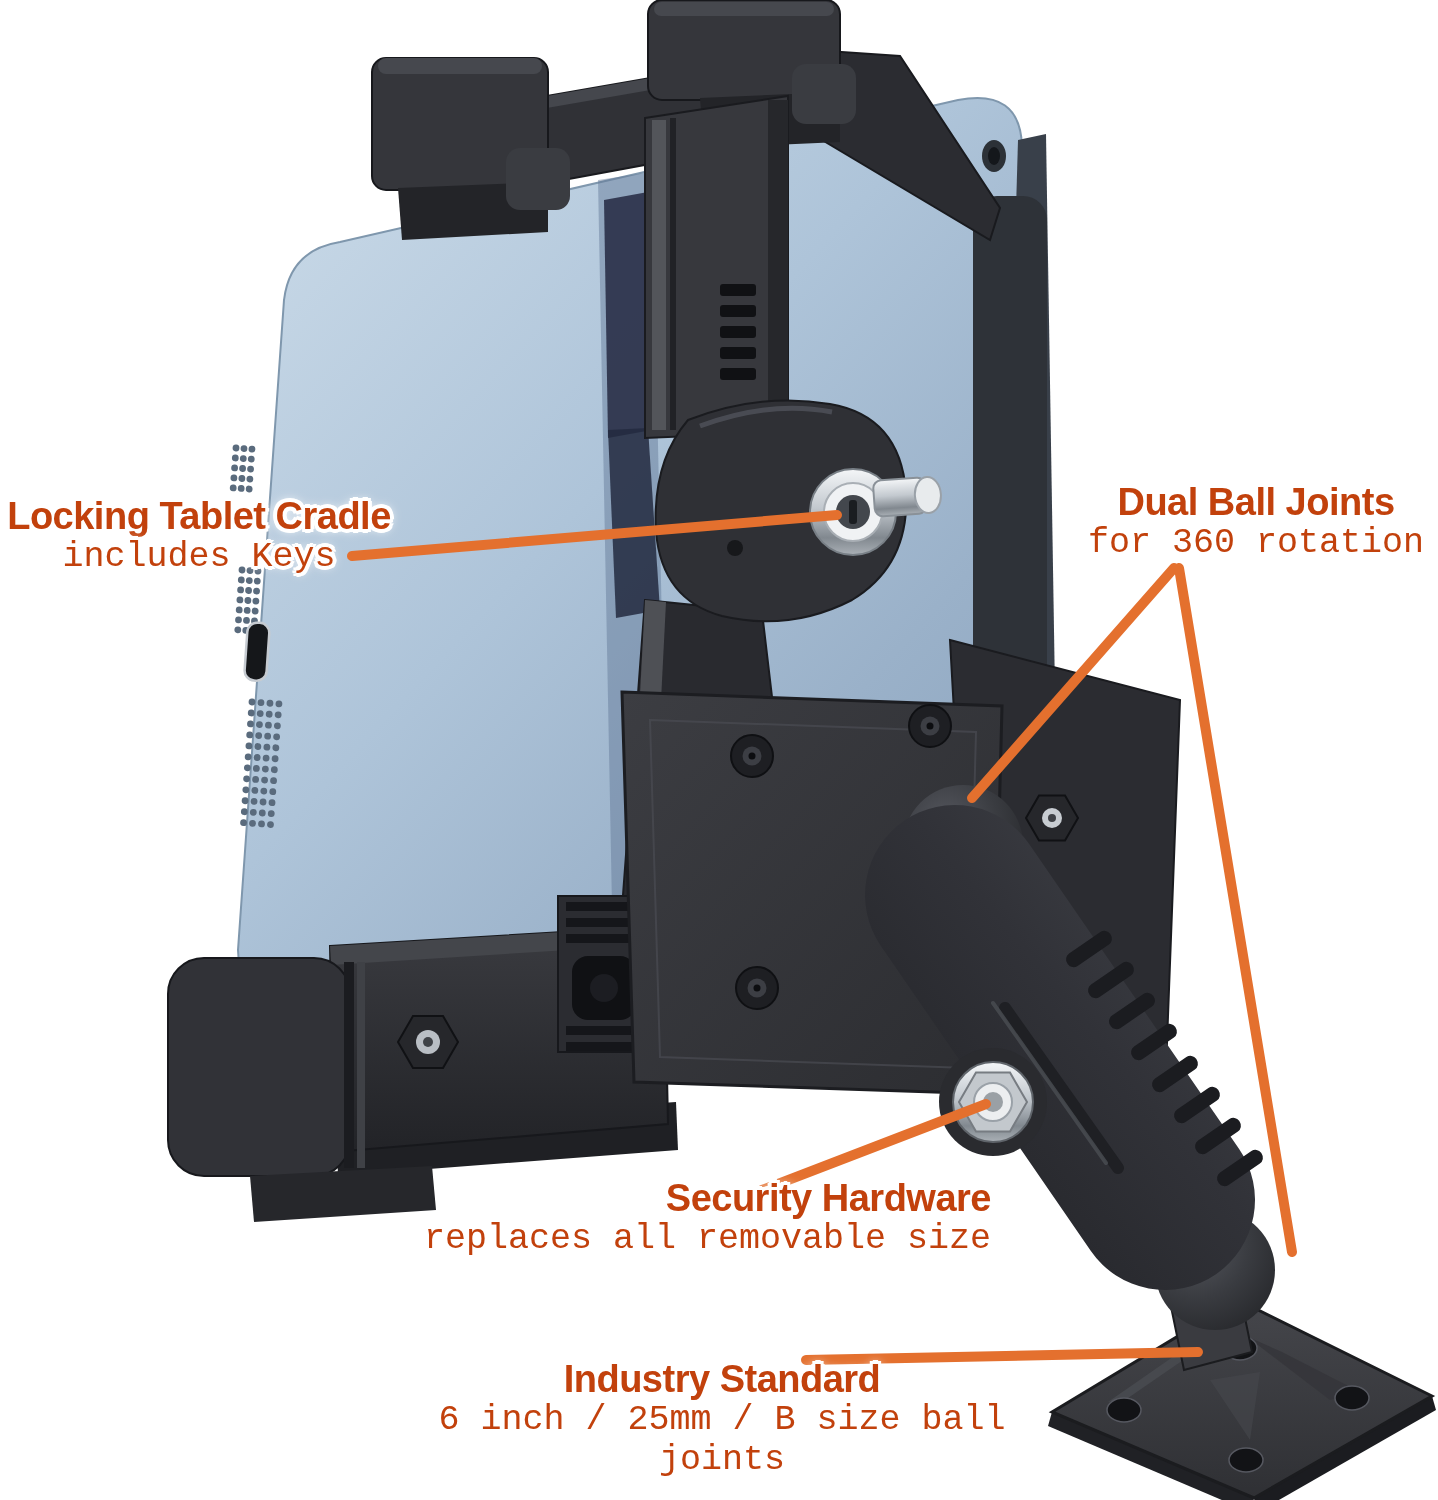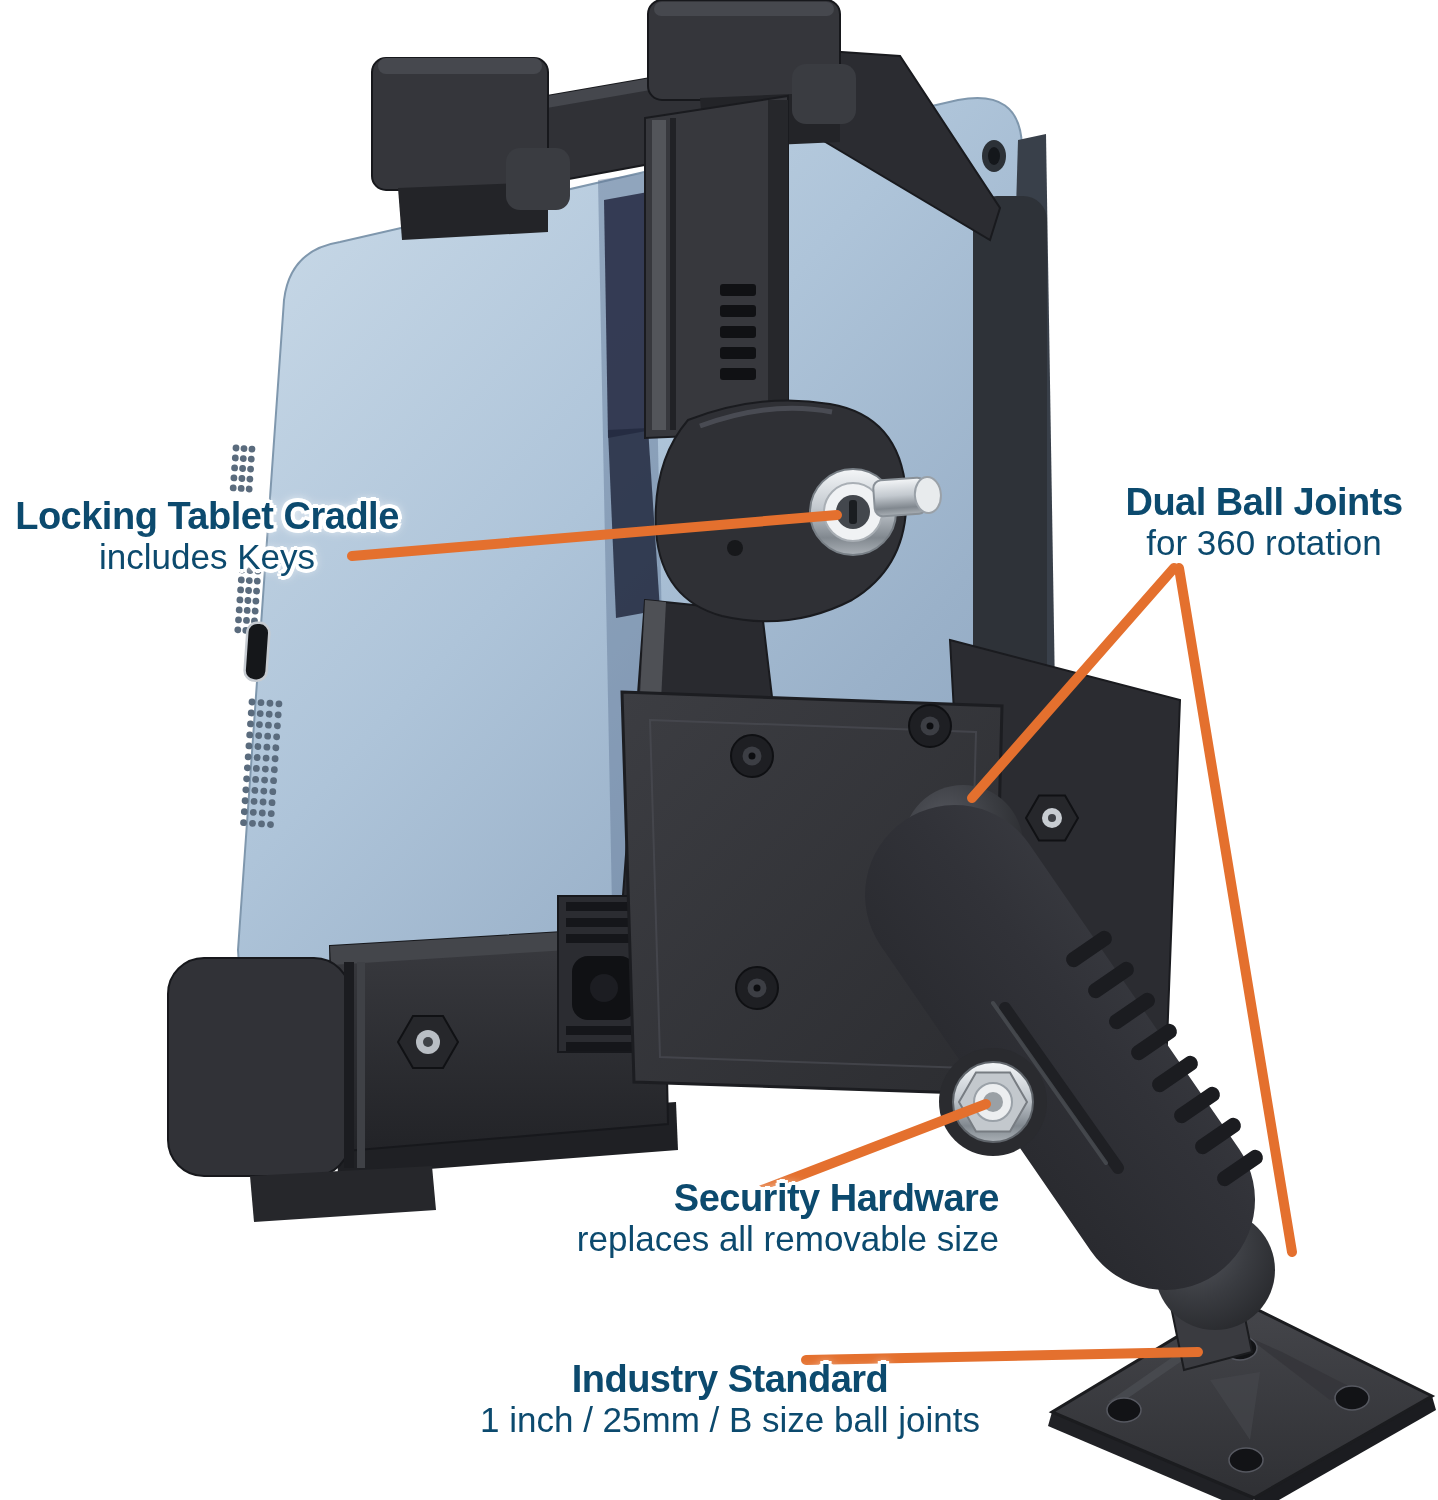"Locking Tablet Cradle" .callout { color: #0c4a6e -> #c2410c; padding-left: 8px -> none }
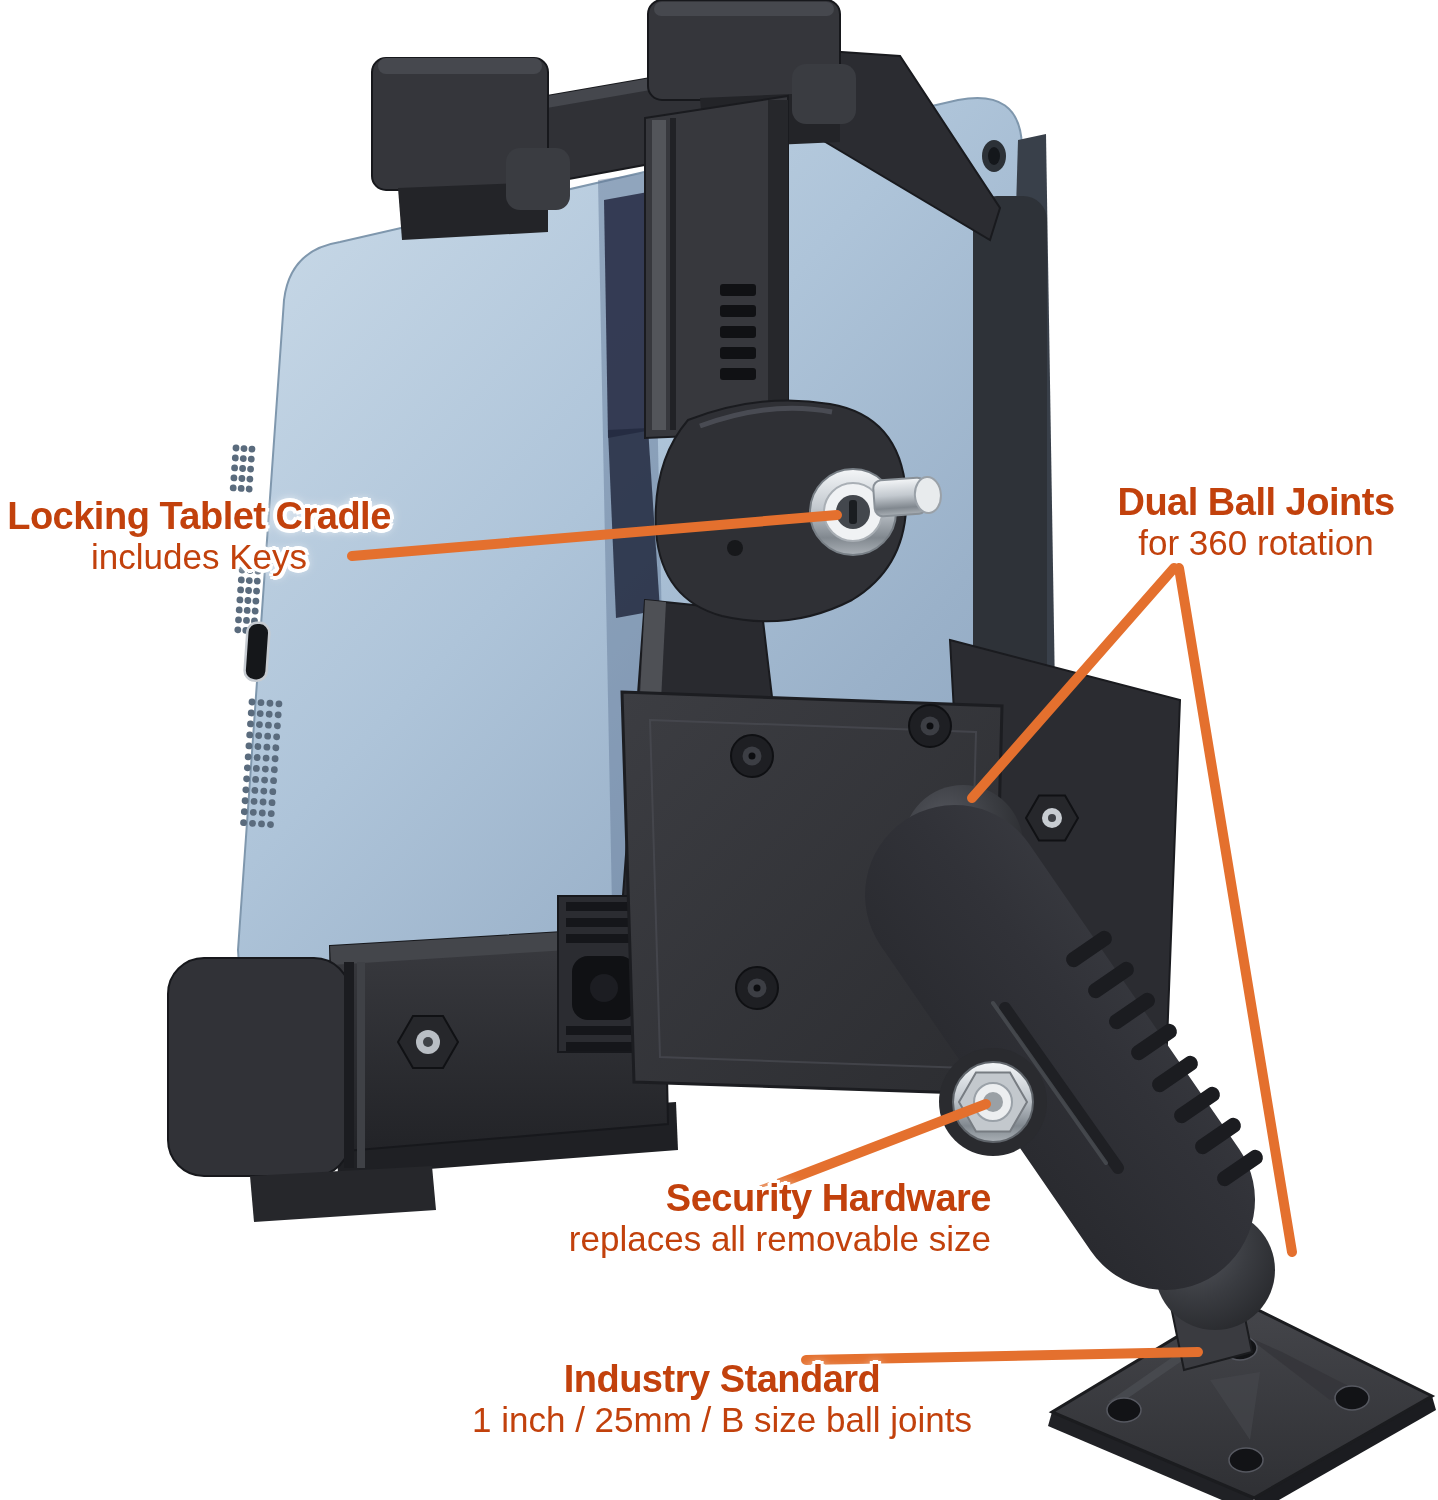"includes Keys" .c-sub { font-family: none -> Liberation Mono, monospace }
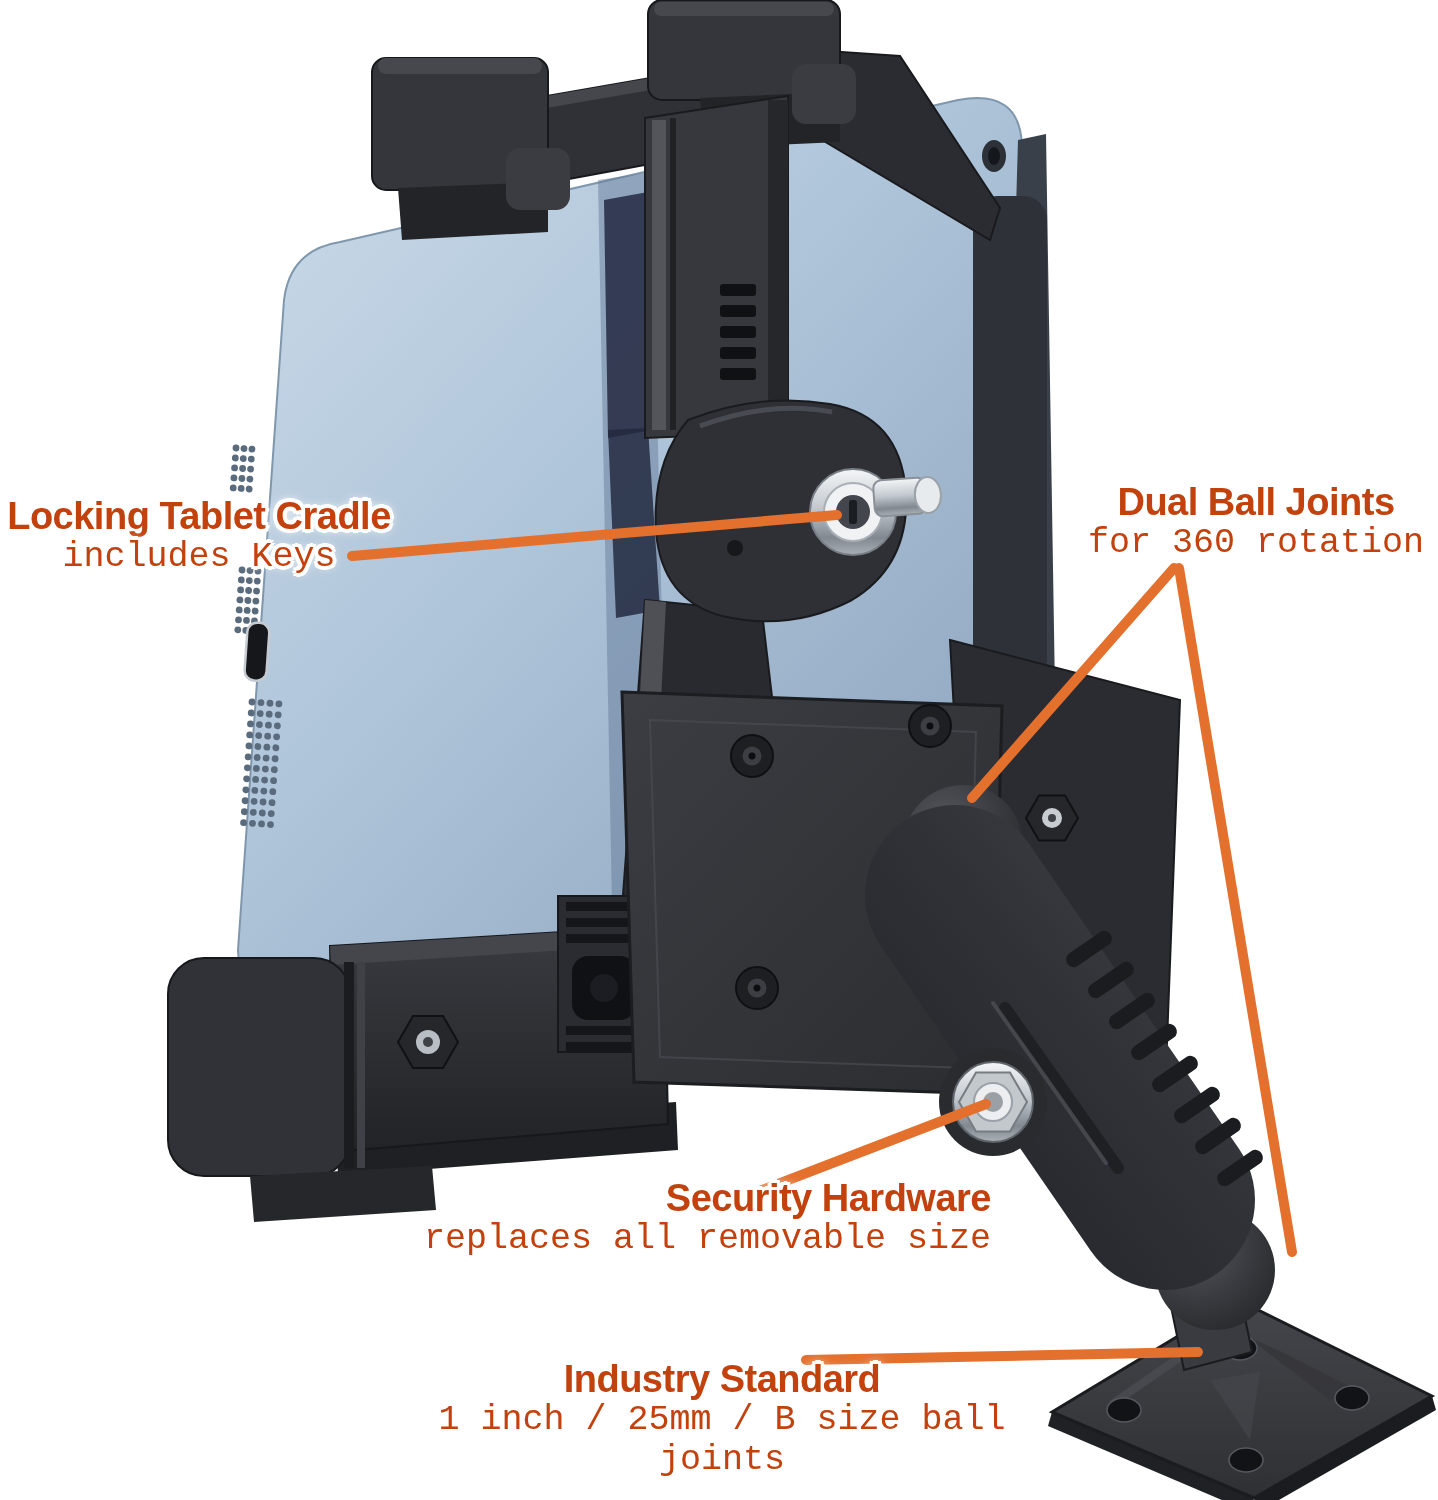"1 inch / 25mm /" div.c-sub { text: 1 -> 6 }
